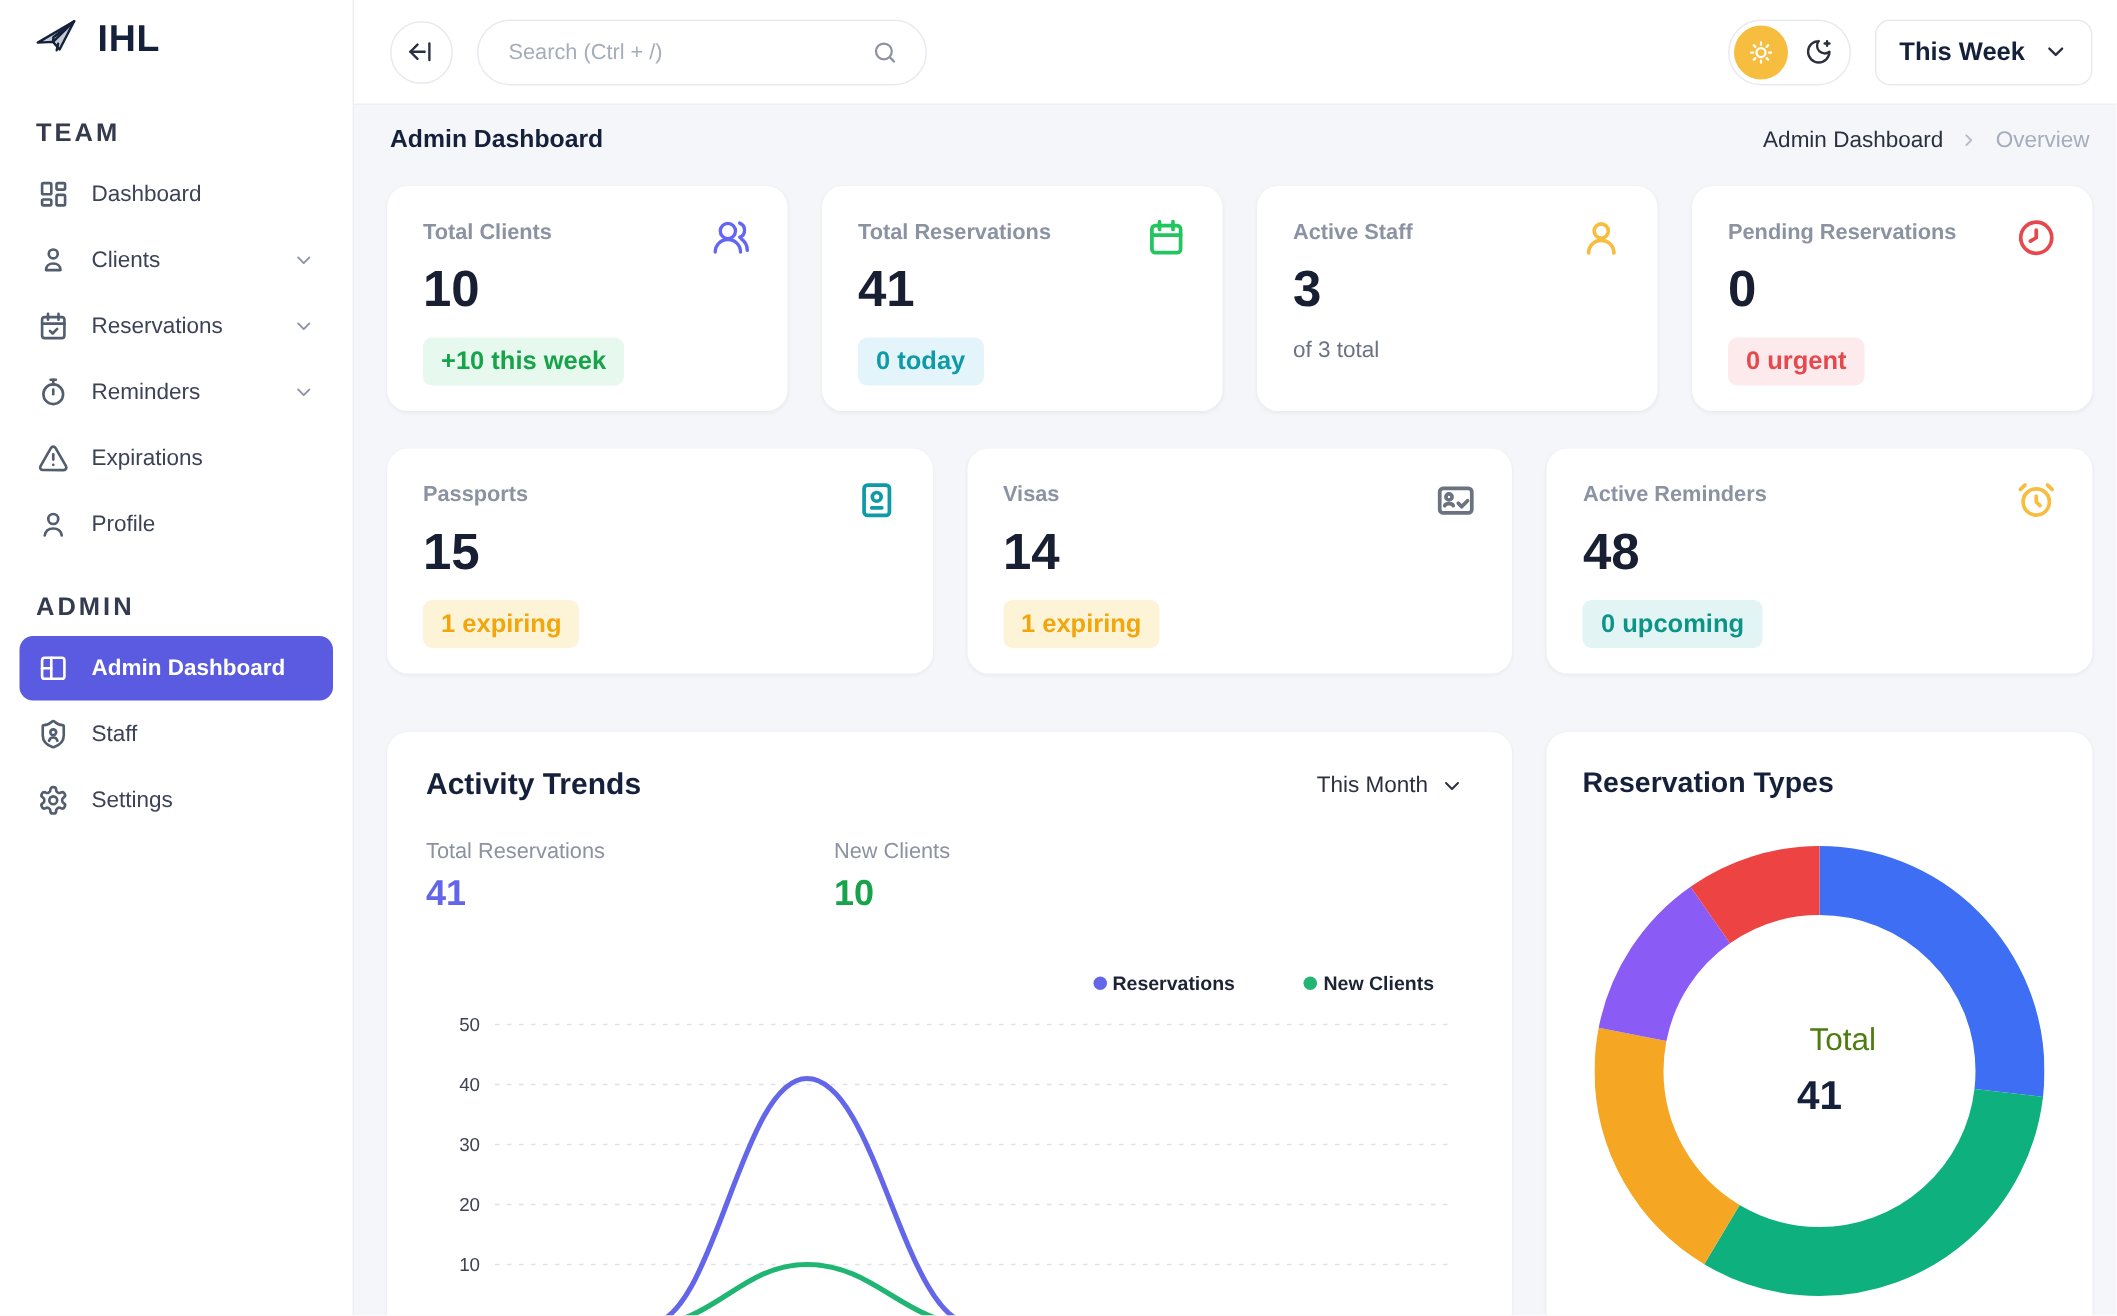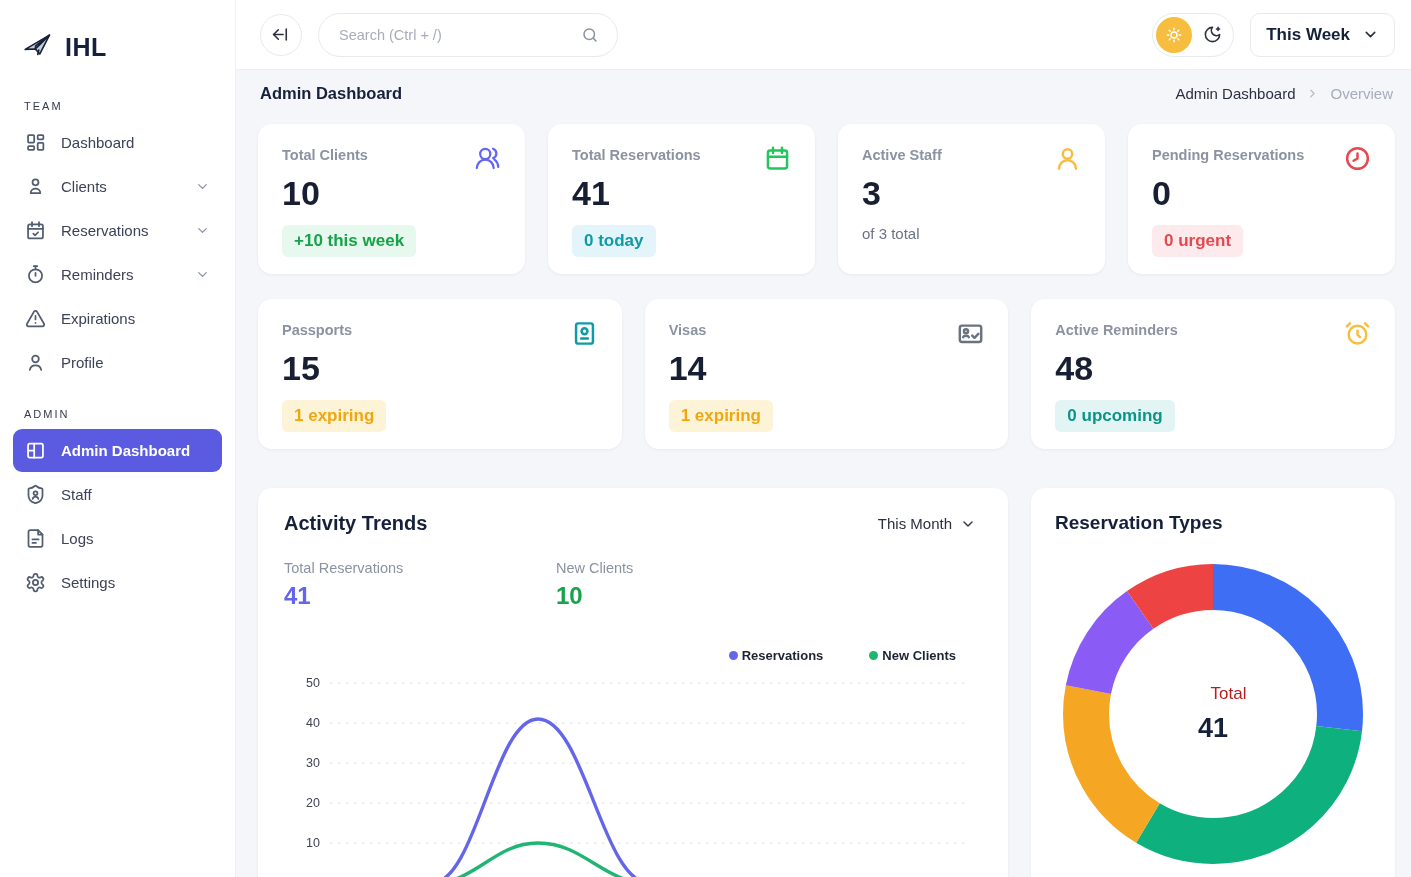"IHL" .logo-row { padding: 32px 9px 28px -> 11px 9px 28px }
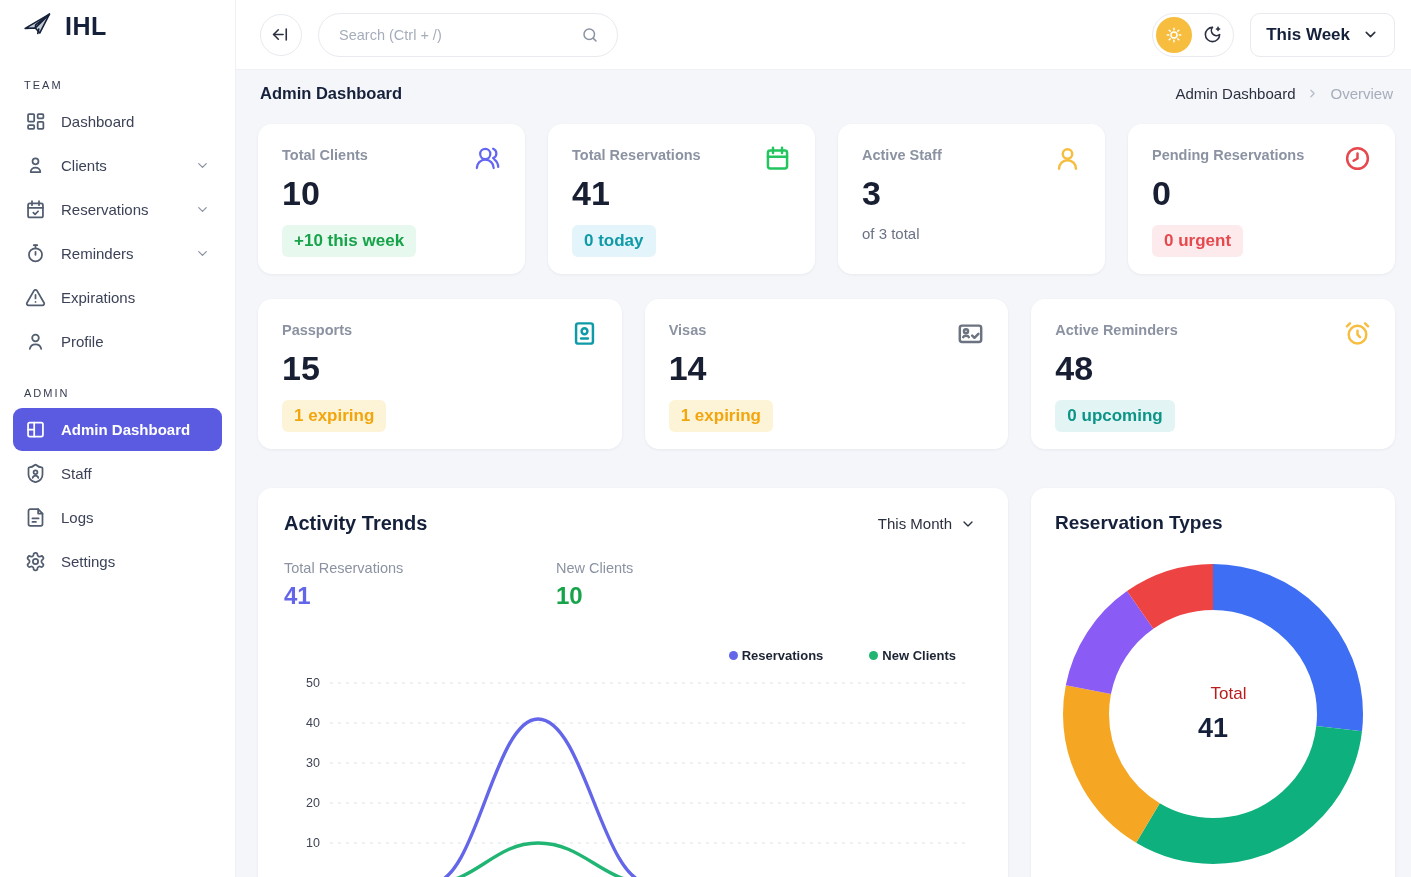"TEAM" .nav-section-label { font-size: 11px -> 17px; font-weight: 400 -> 700 }
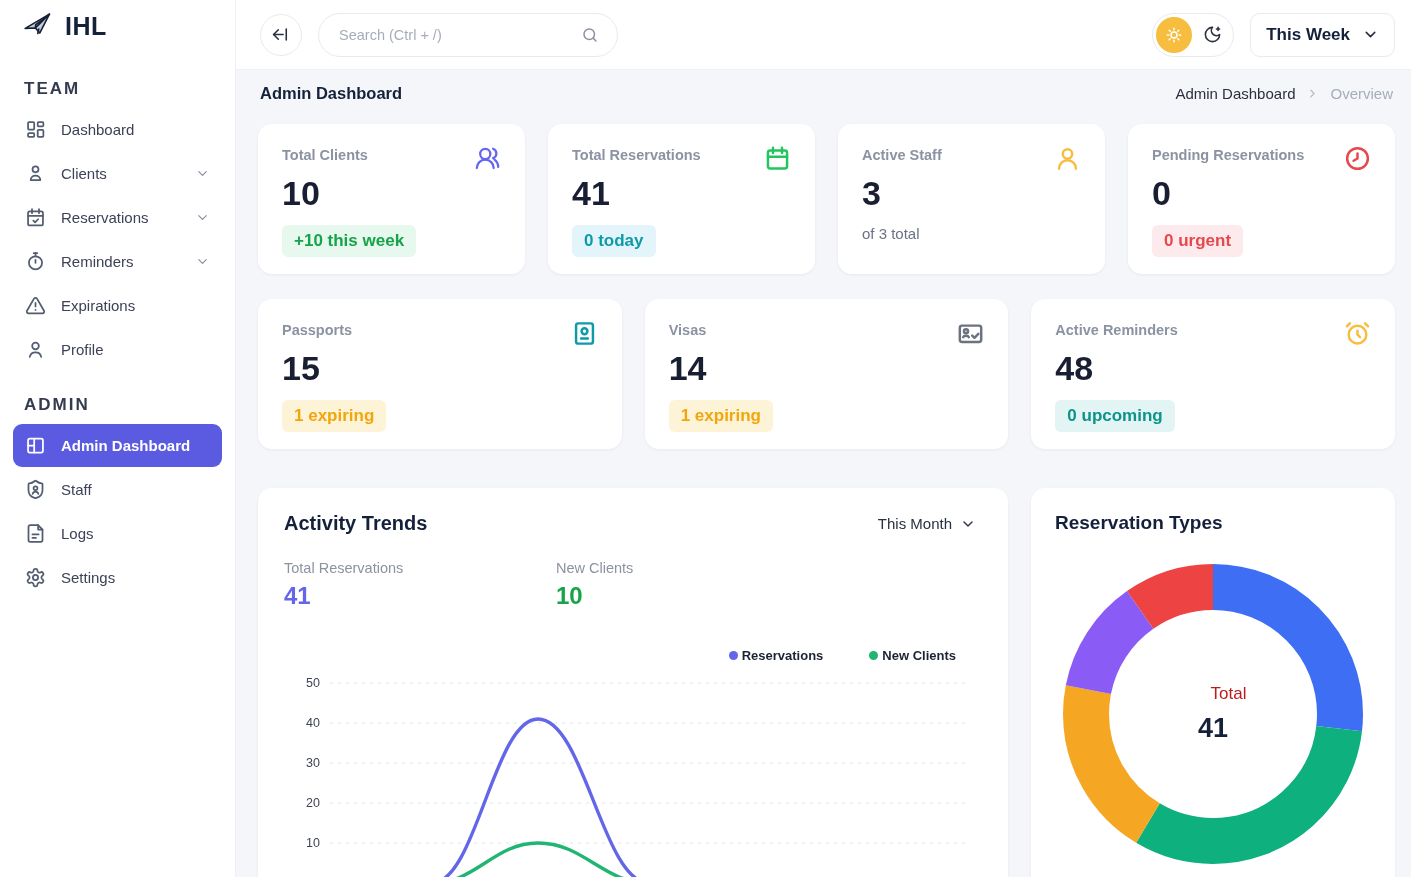"Logs" div.nav-item { html: <div> <span> <svg> <path></path> <path></path> <path></path> <path></path> </svg> </span> <span>Logs</span> </div> -> none }
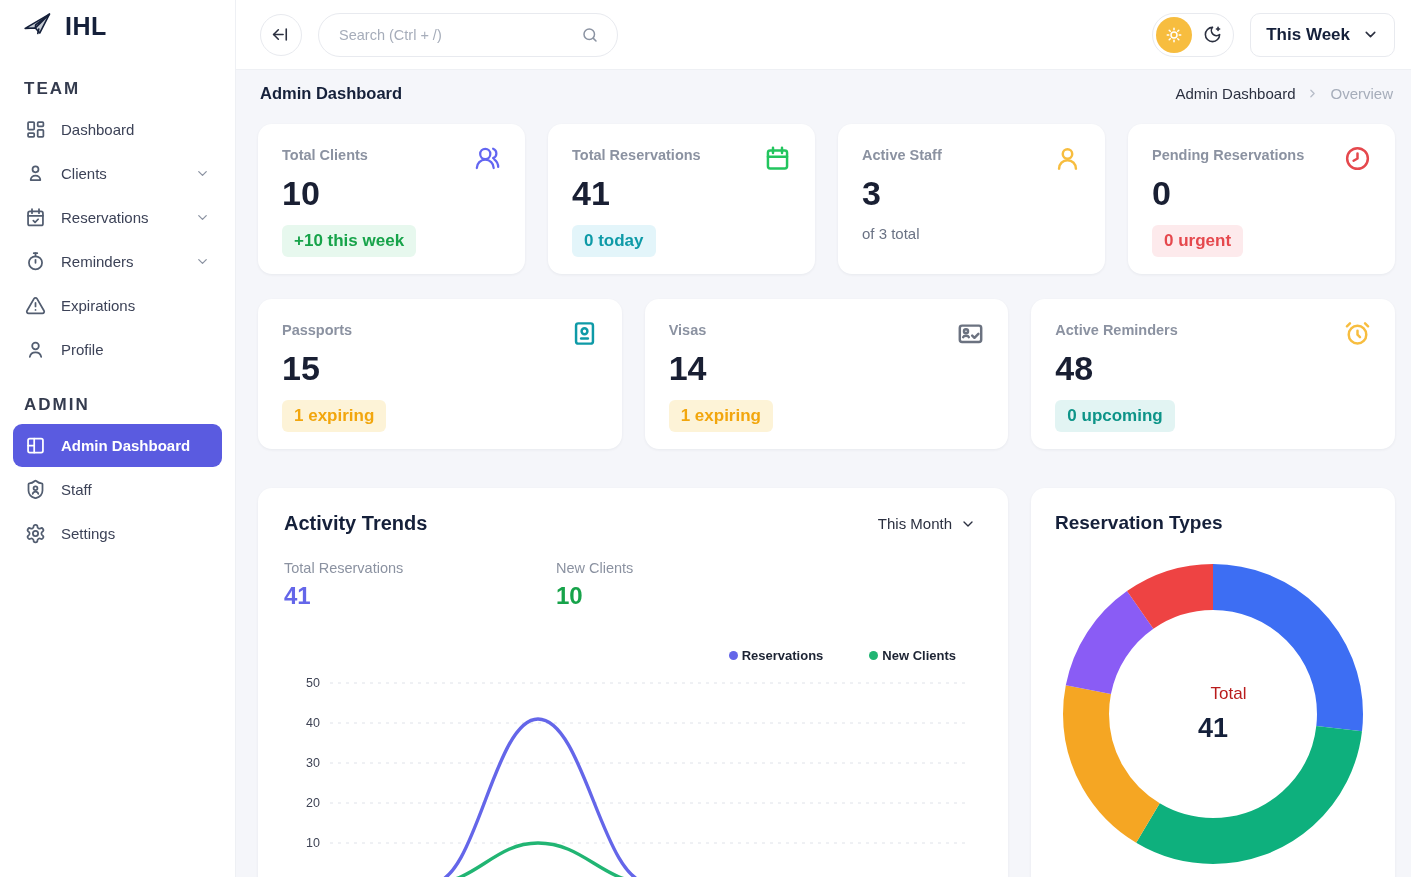"Total" .donut-center .dl { color: #b91c1c -> #4d7c0f; font-size: 17px -> 21px }
